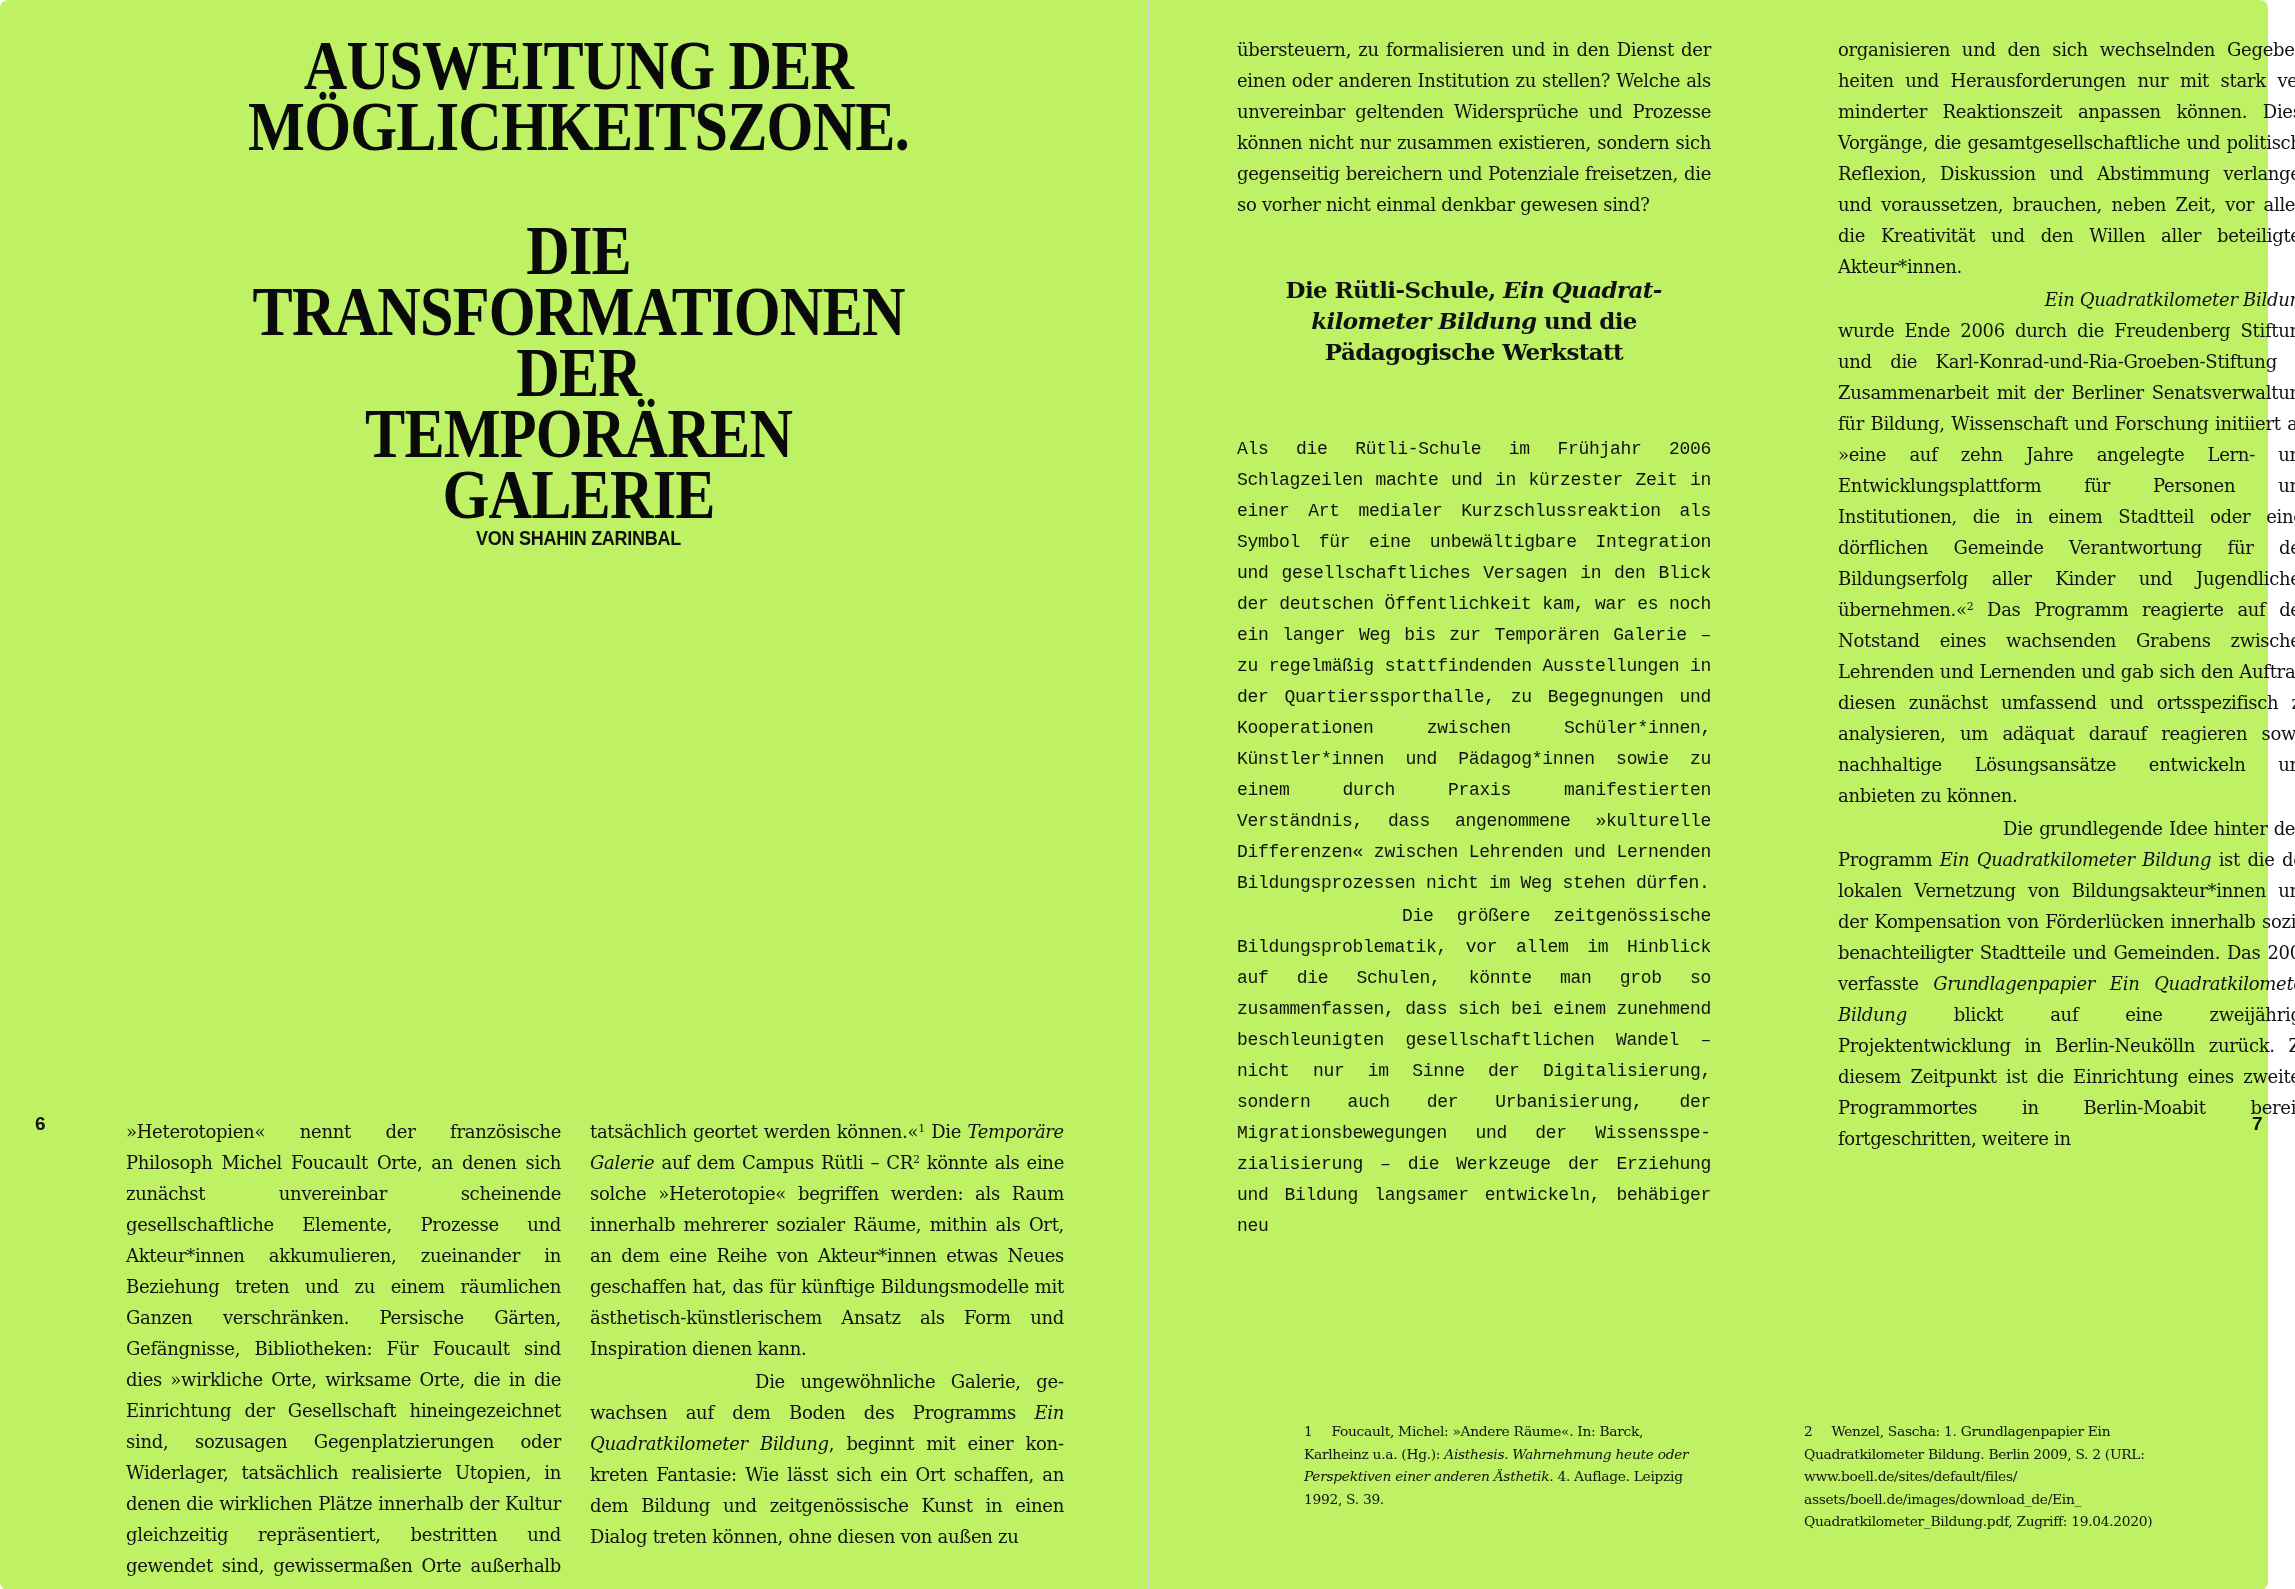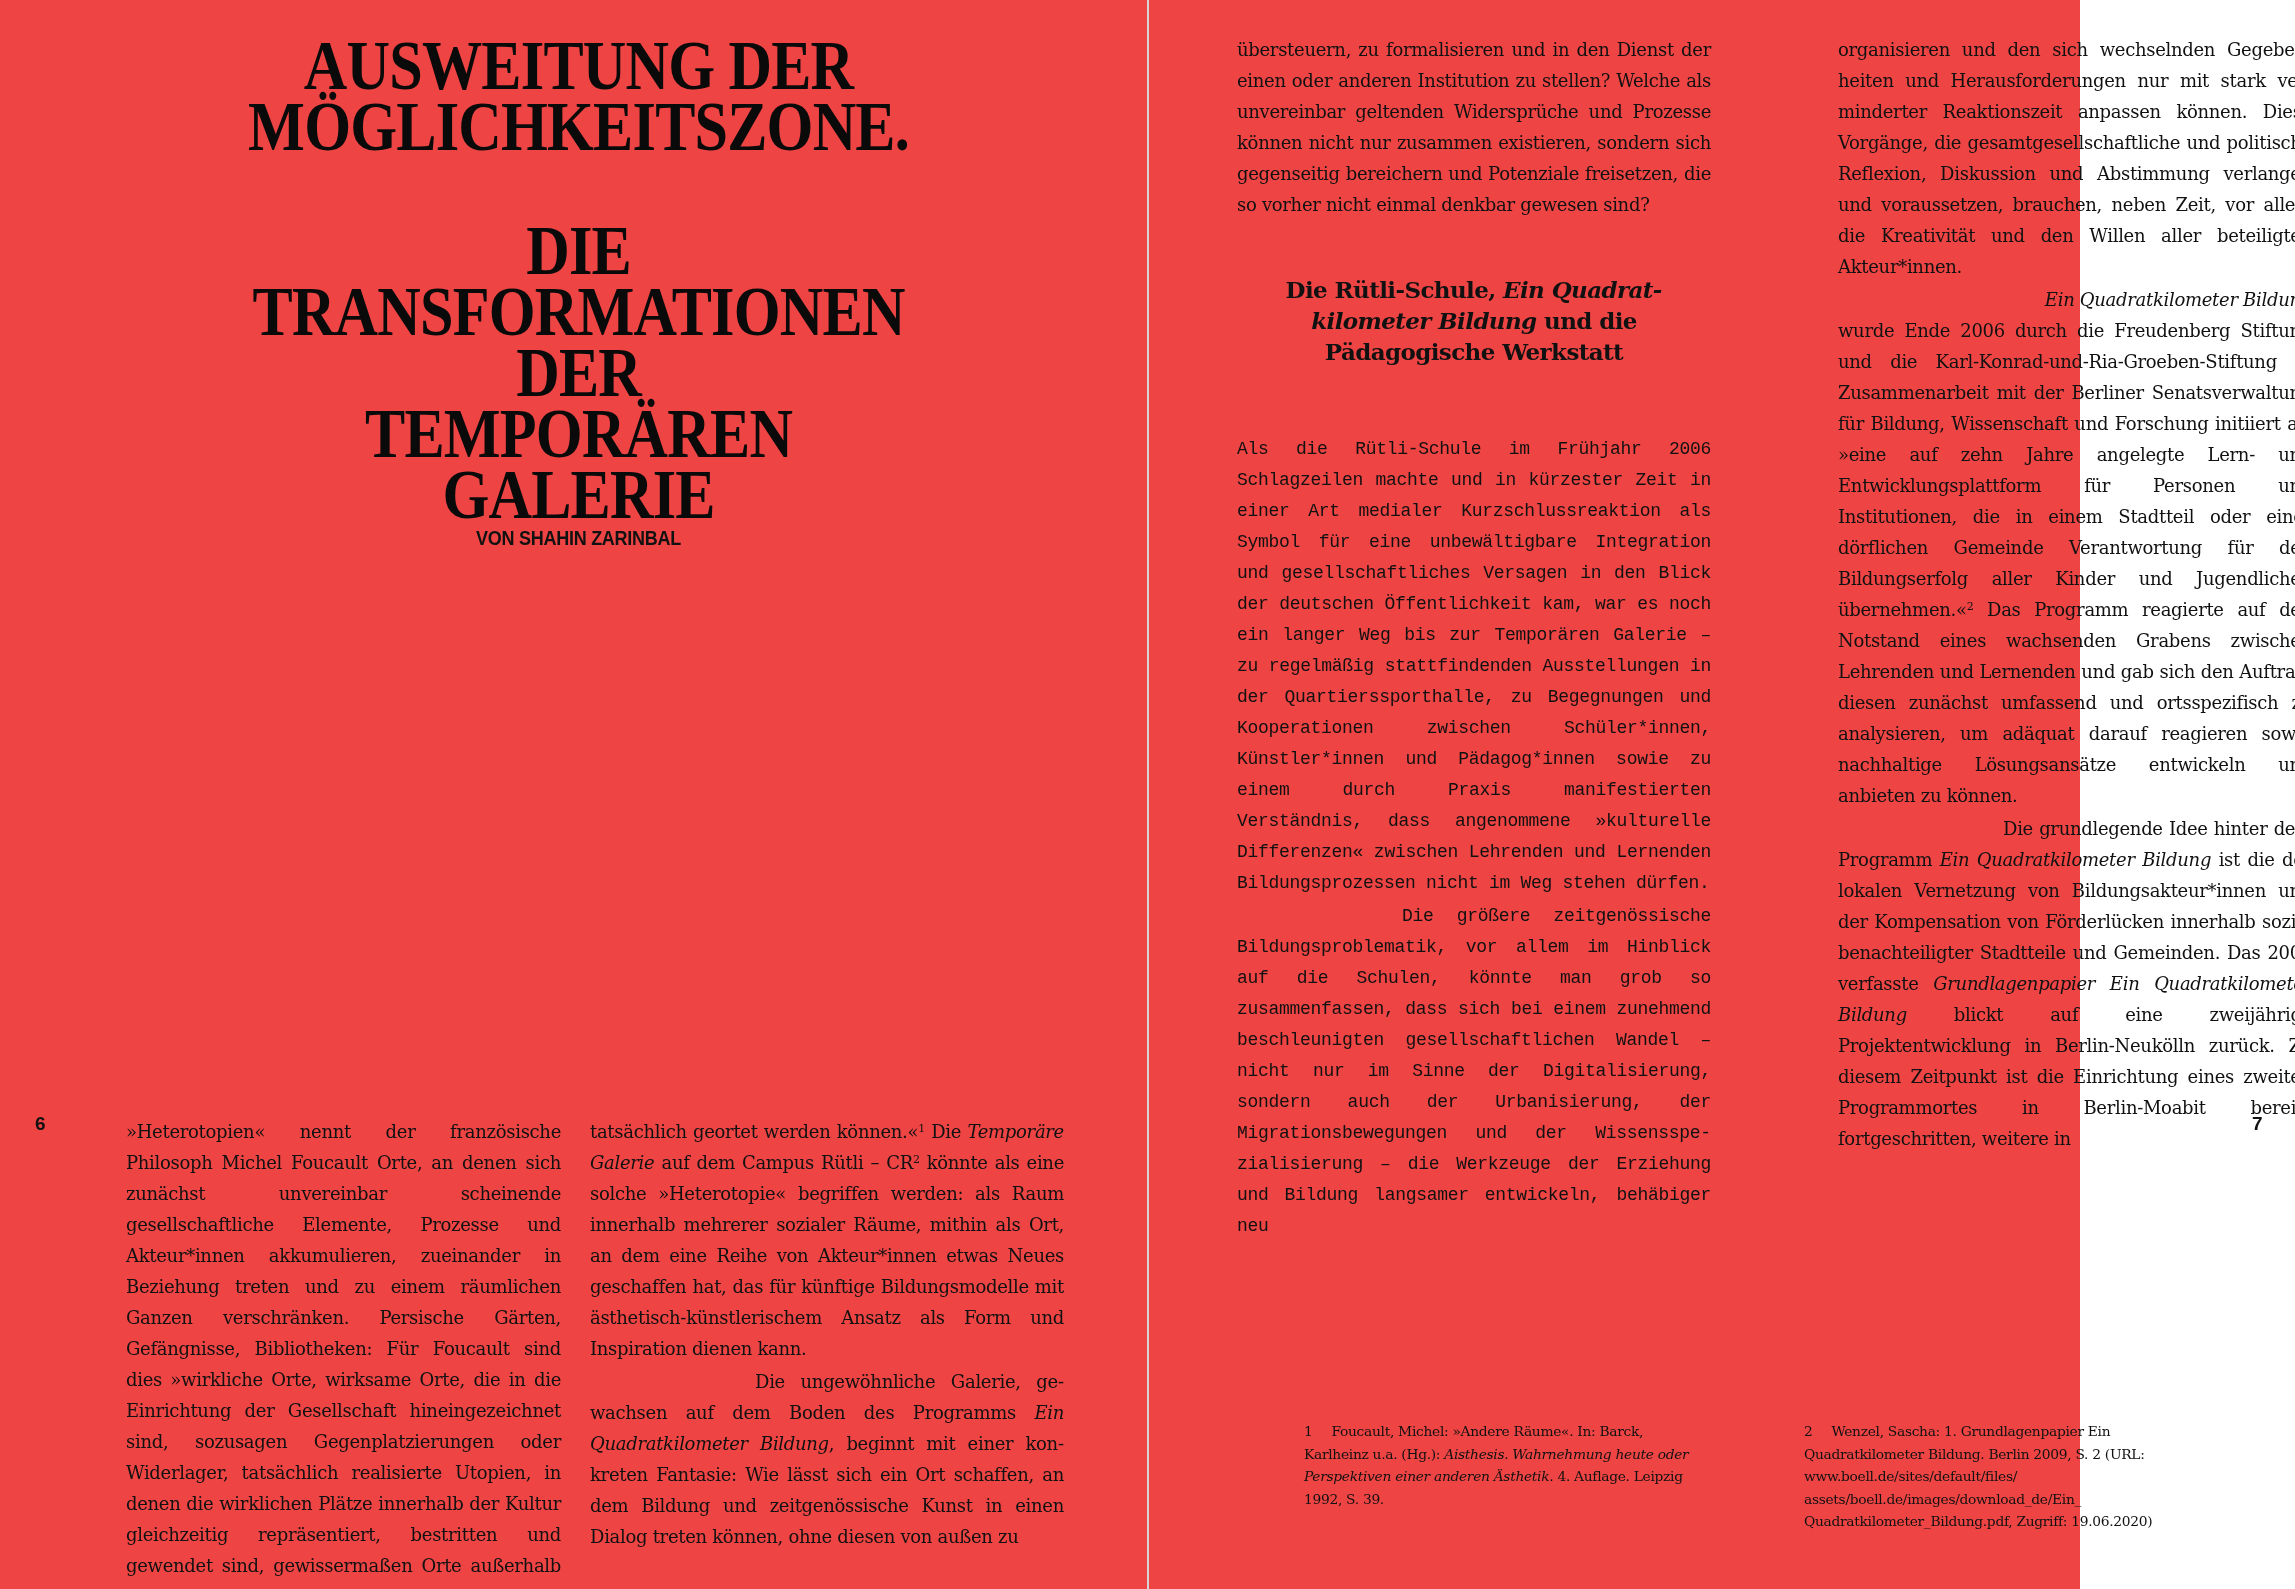"AUSWEITUNG DER" .spread { background: #ef4444 -> #bef264; border-radius: none -> 8px; width: 2080px -> 2268px }
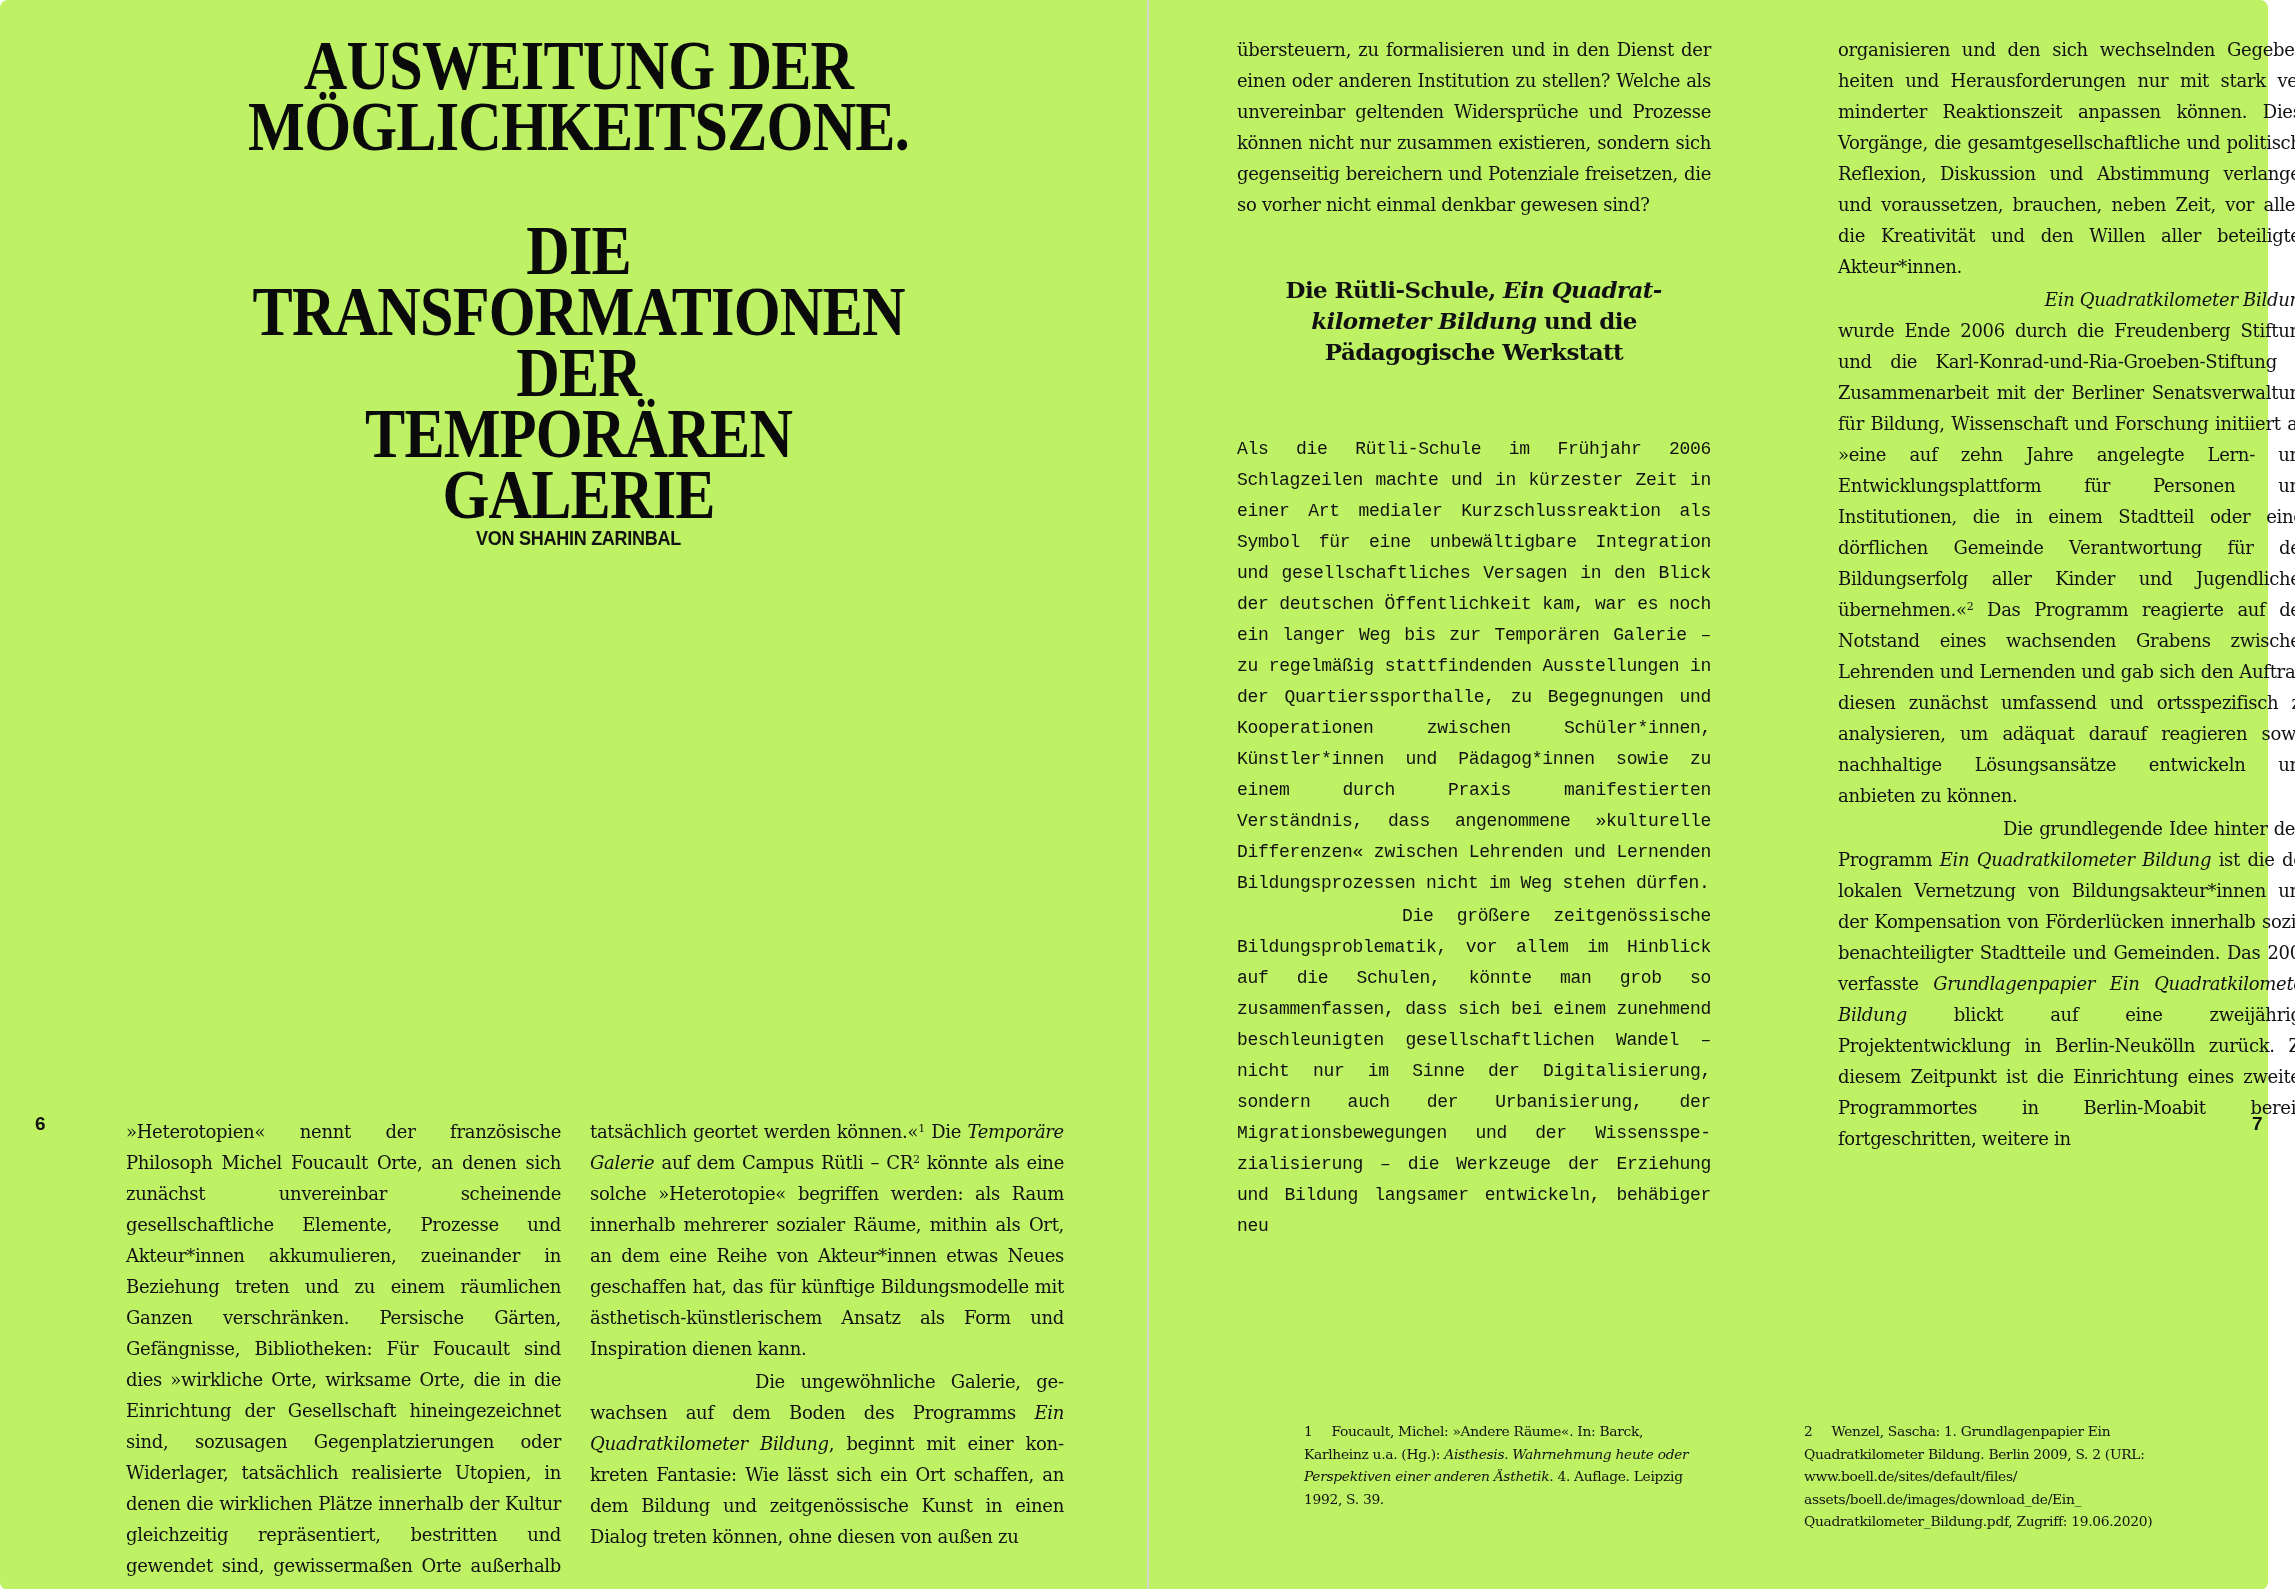"Wenzel, Sascha: 1. Grundlagenpapier Ein" span { text: 19.06.2020 -> 19.04.2020 }
